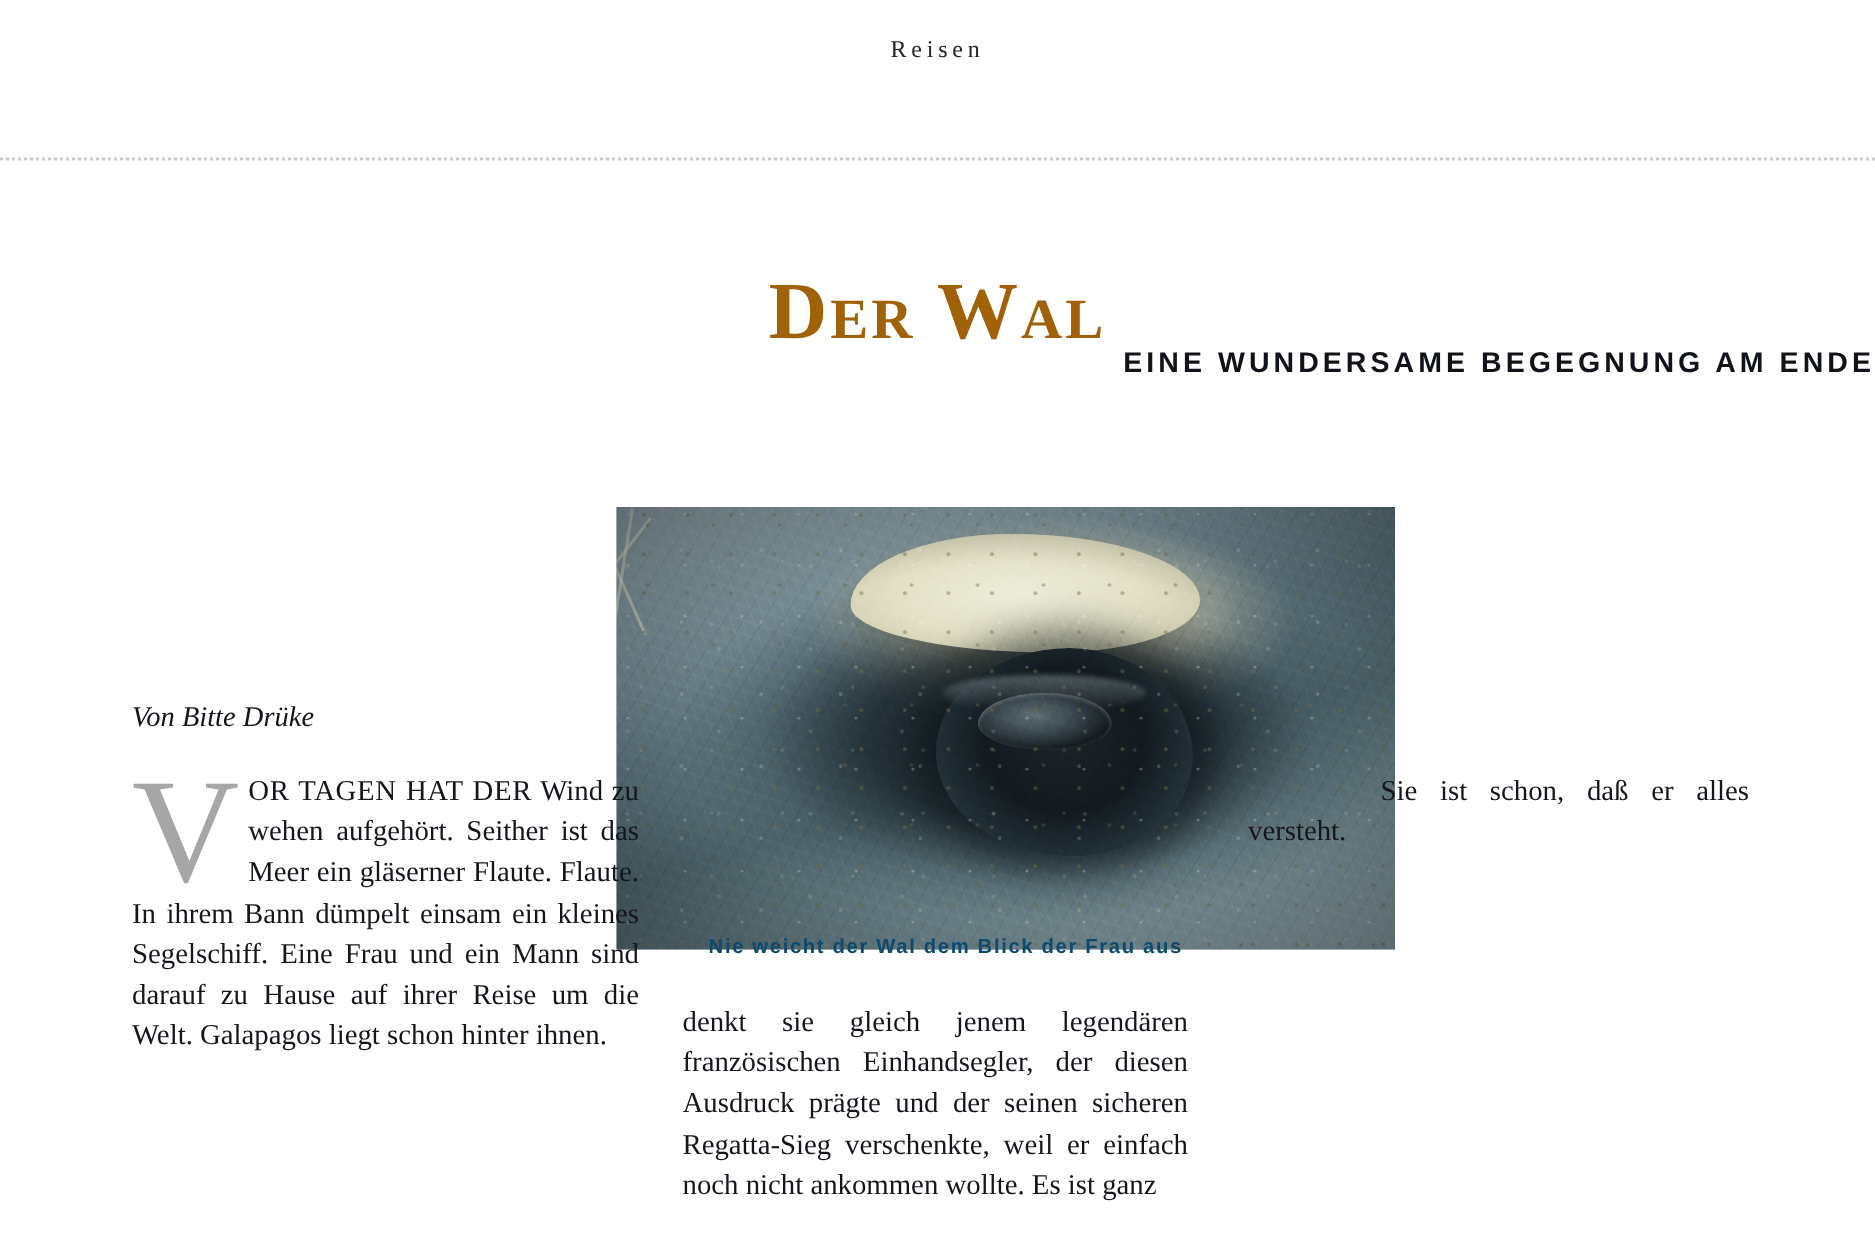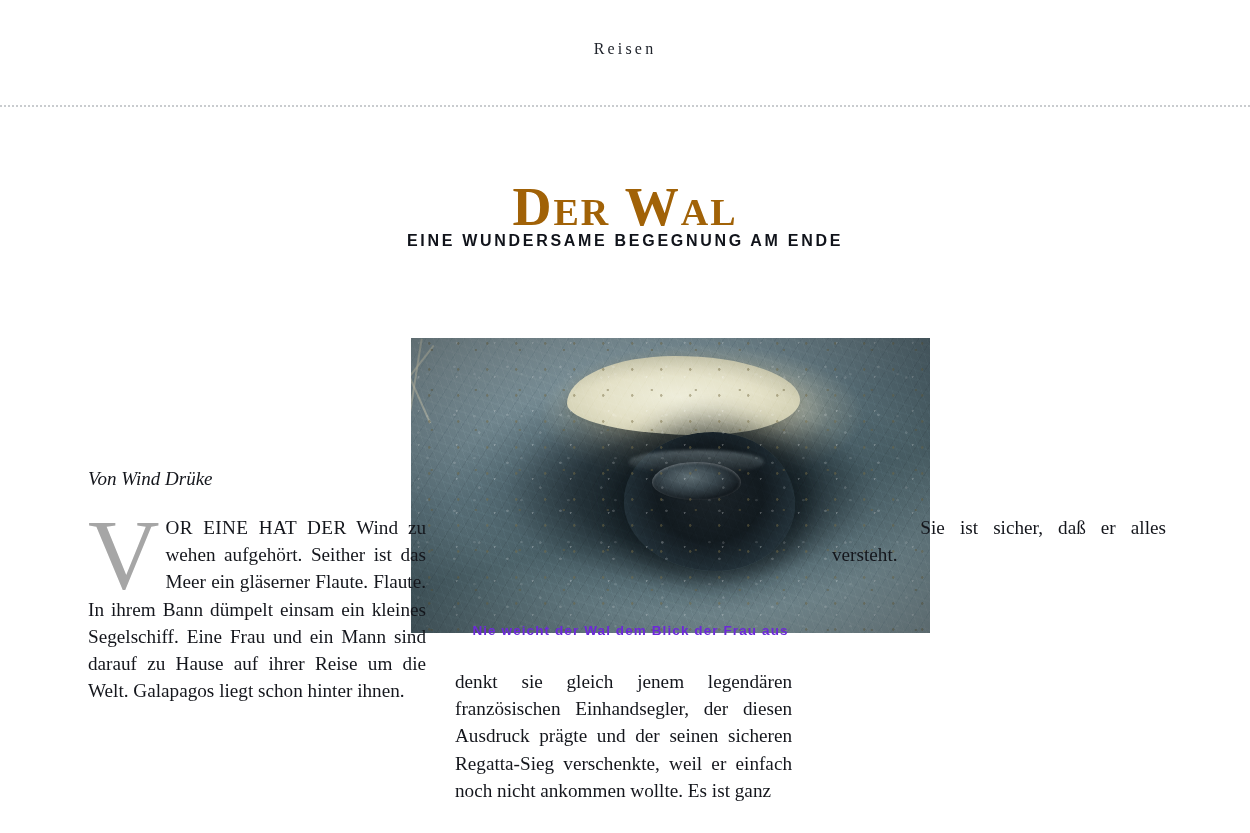"Reisen" .running-head { top: 40px -> 25px }
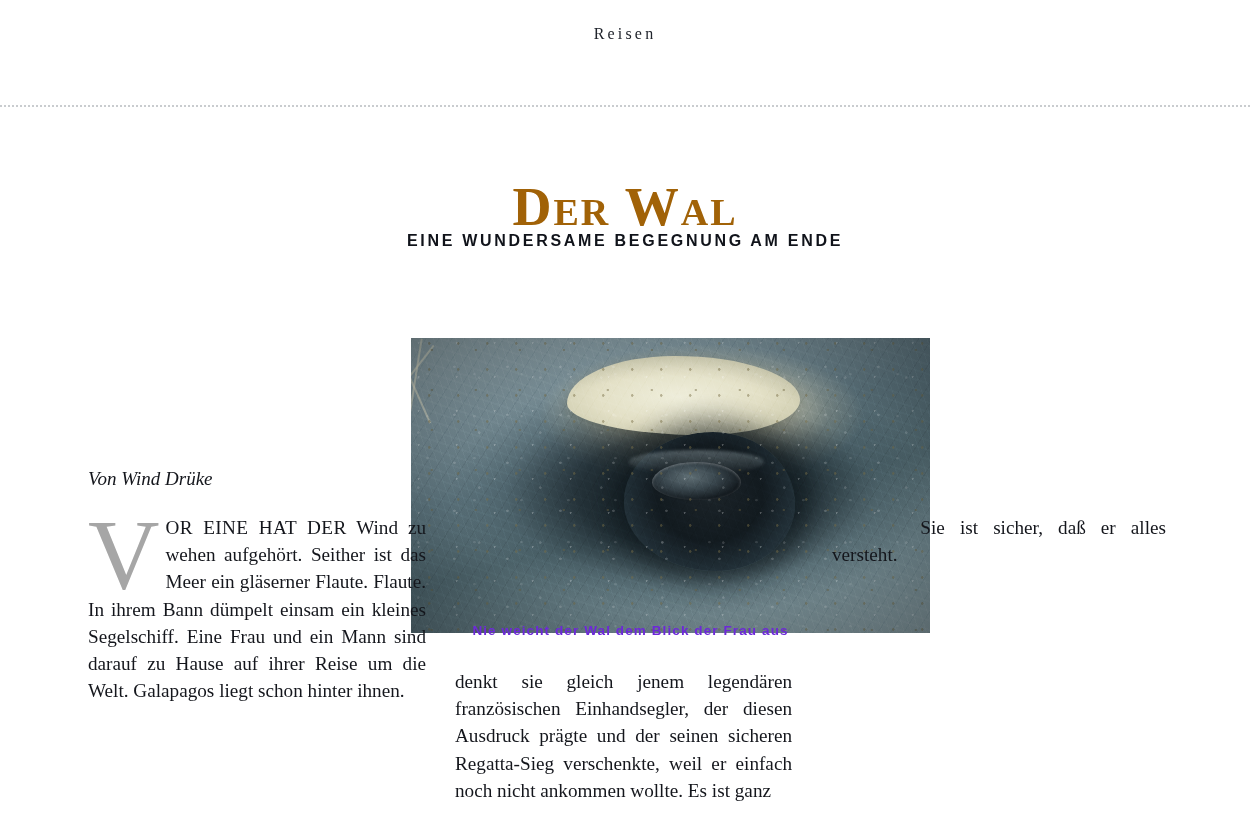"EINE WUNDERSAME BEGEGNUNG AM ENDE" .subhead { font-size: 16px -> 19px; text-align: center -> right }
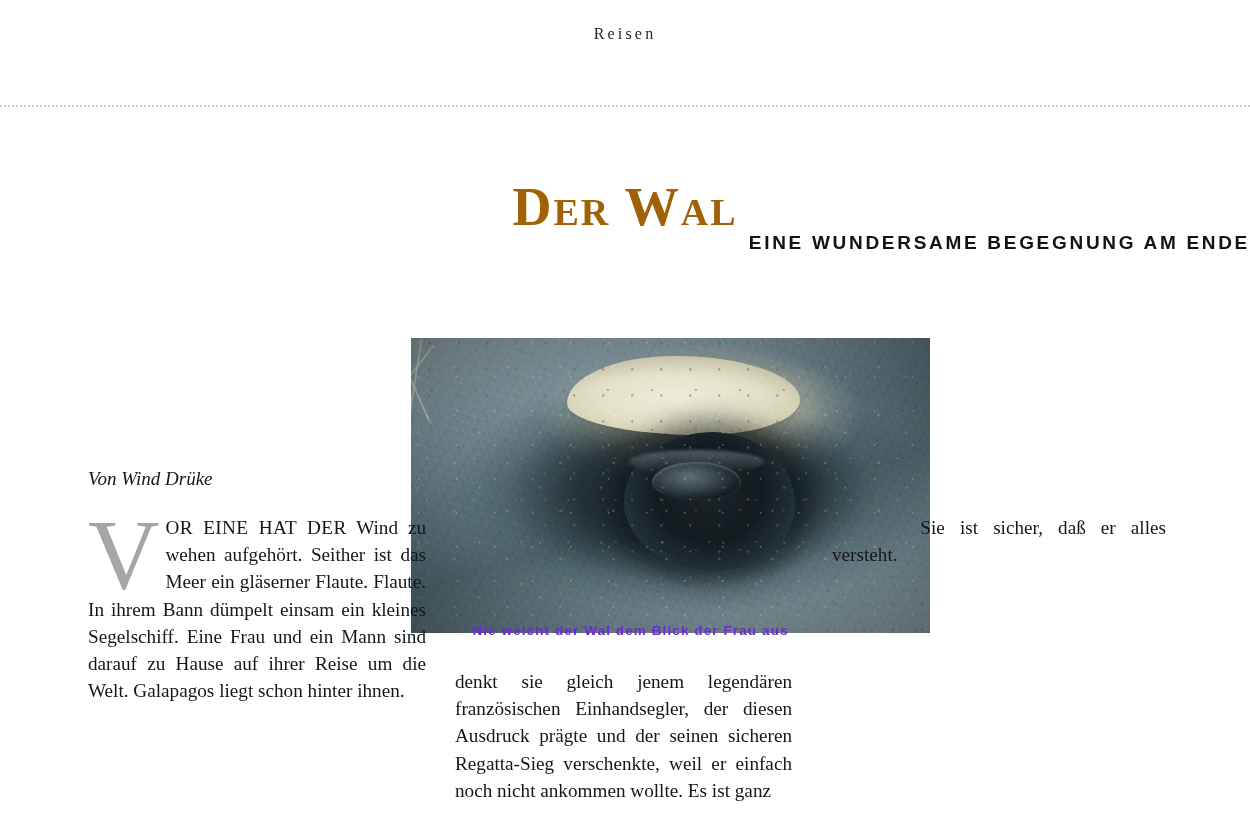"Von Wind Drüke" div.byline { text: Wind -> Bitte }
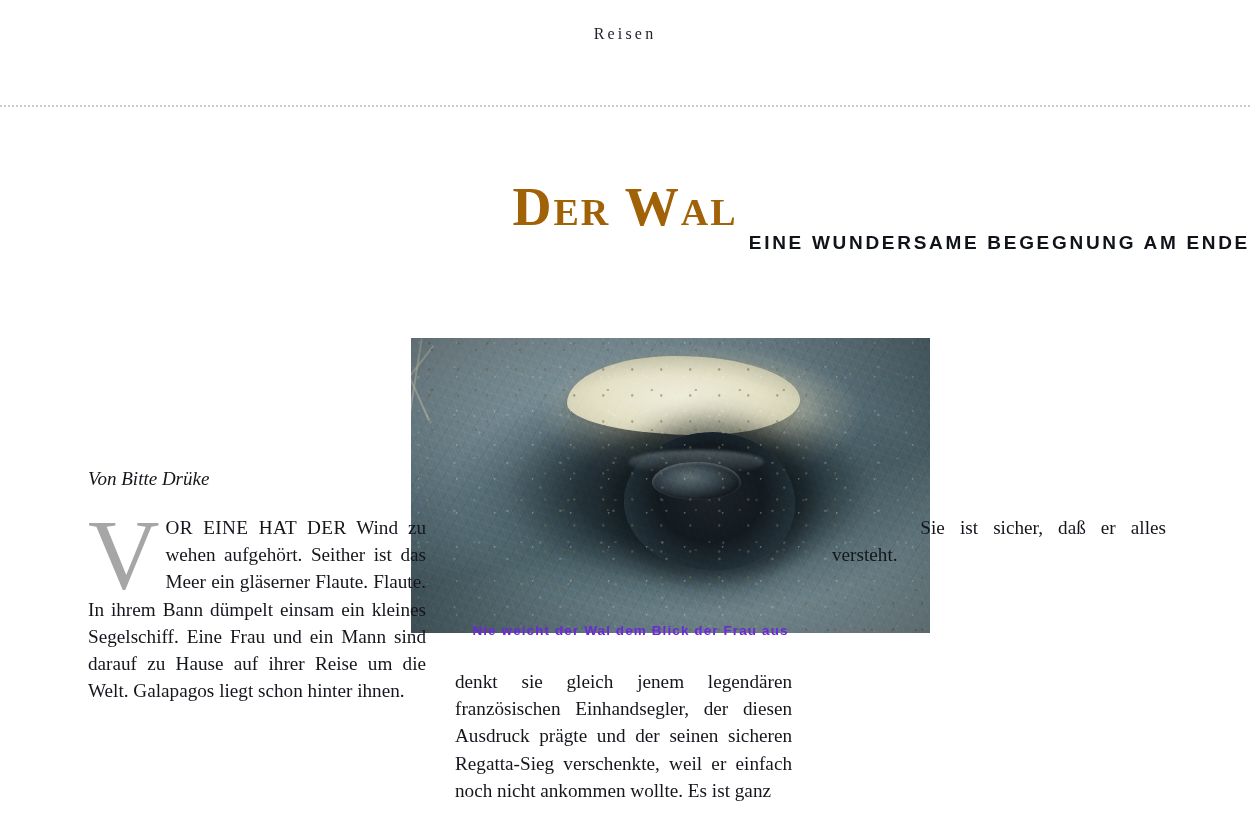"OR EINE HAT DER" span.smallcaps { text: EINE -> TAGEN }
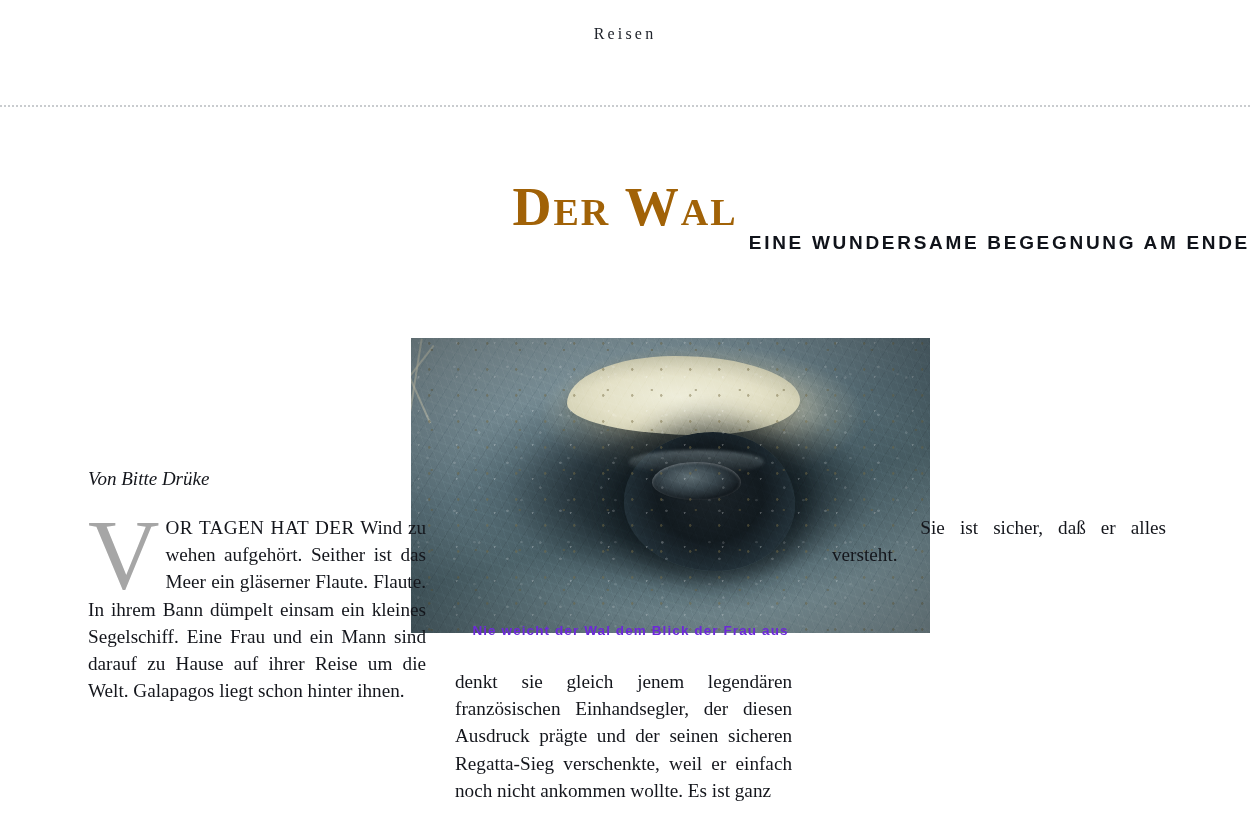"Sie ist sicher, daß er" p.shifted { text: sicher -> schon }
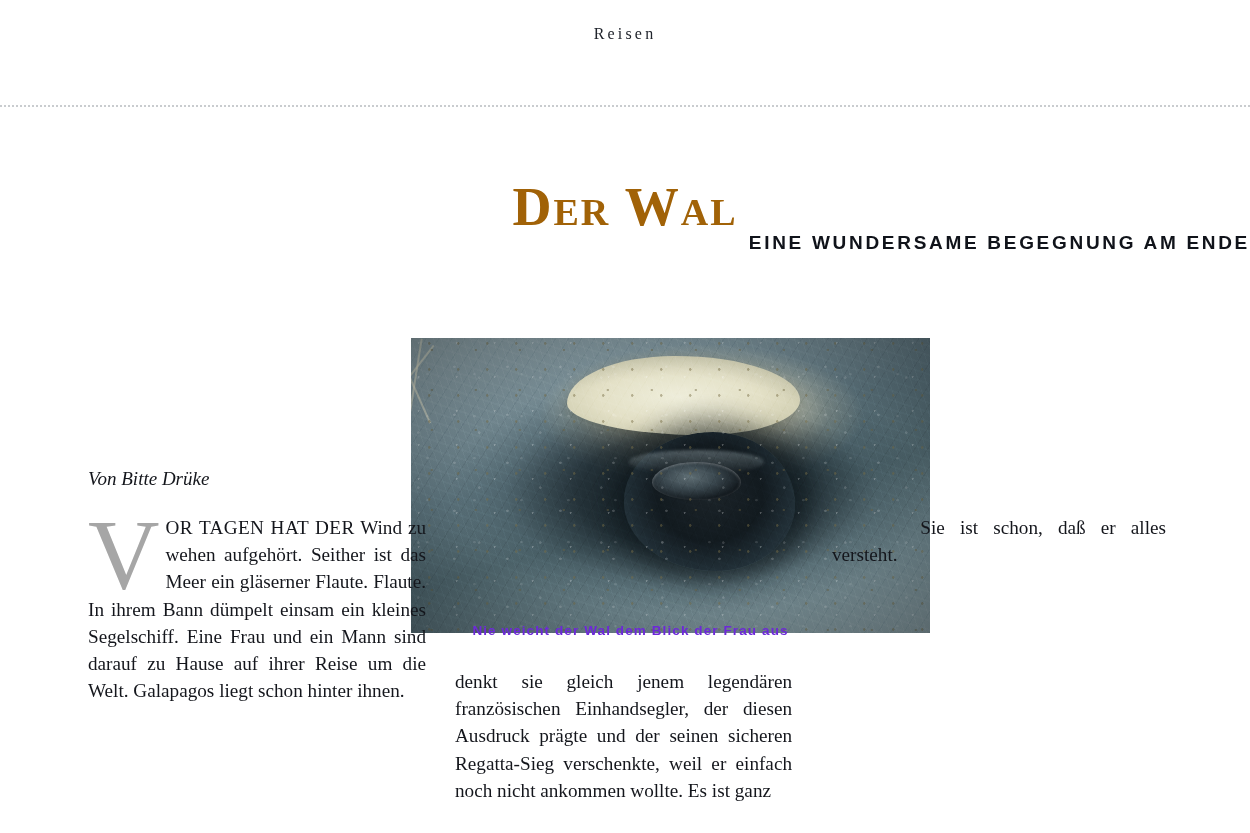"Nie weicht der Wal dem" .caption { color: #6d28d9 -> #0c4a6e }
